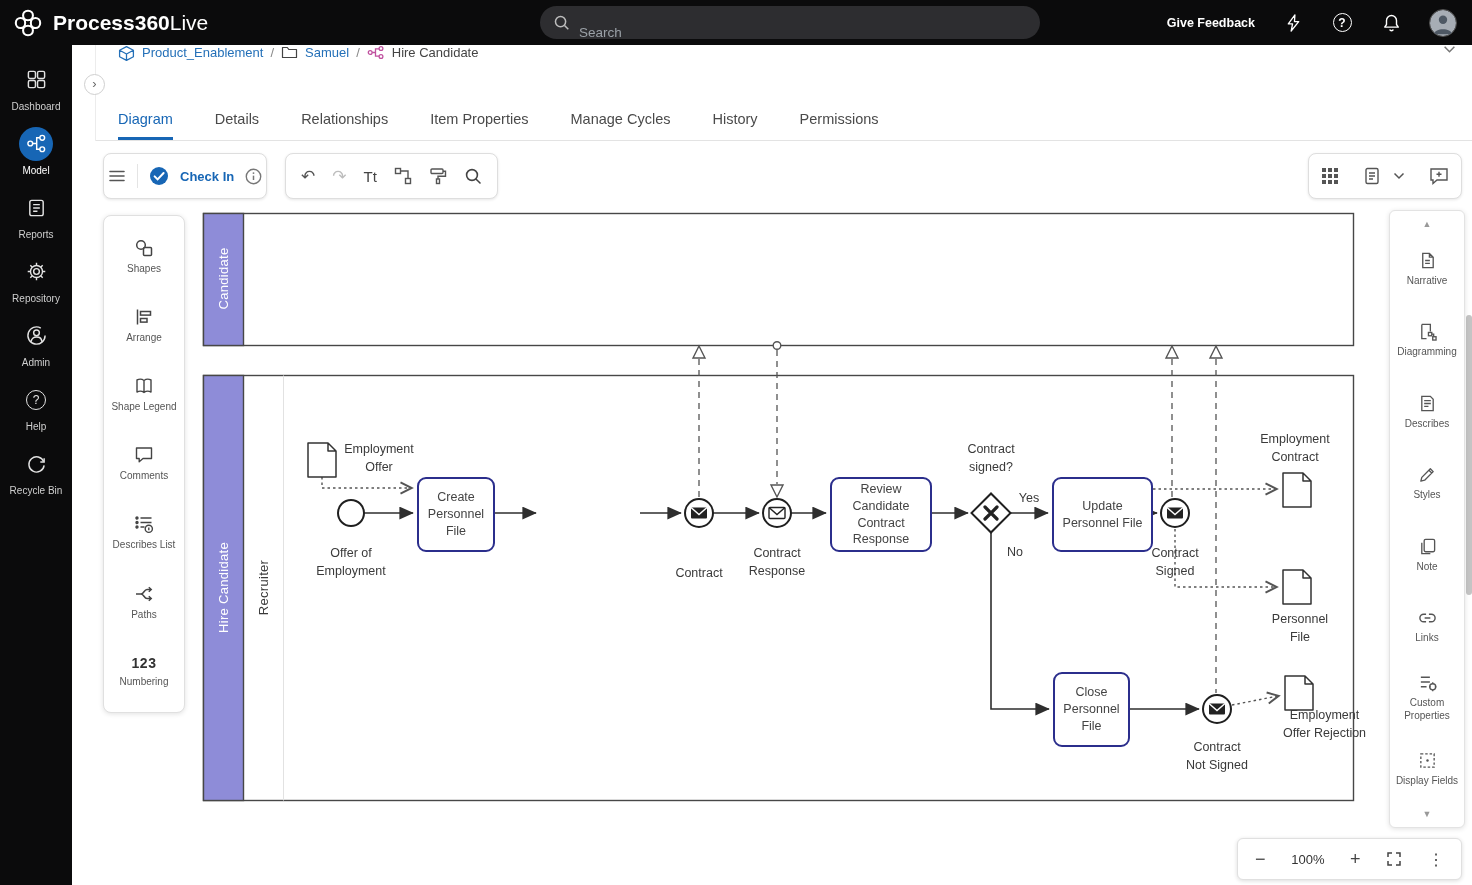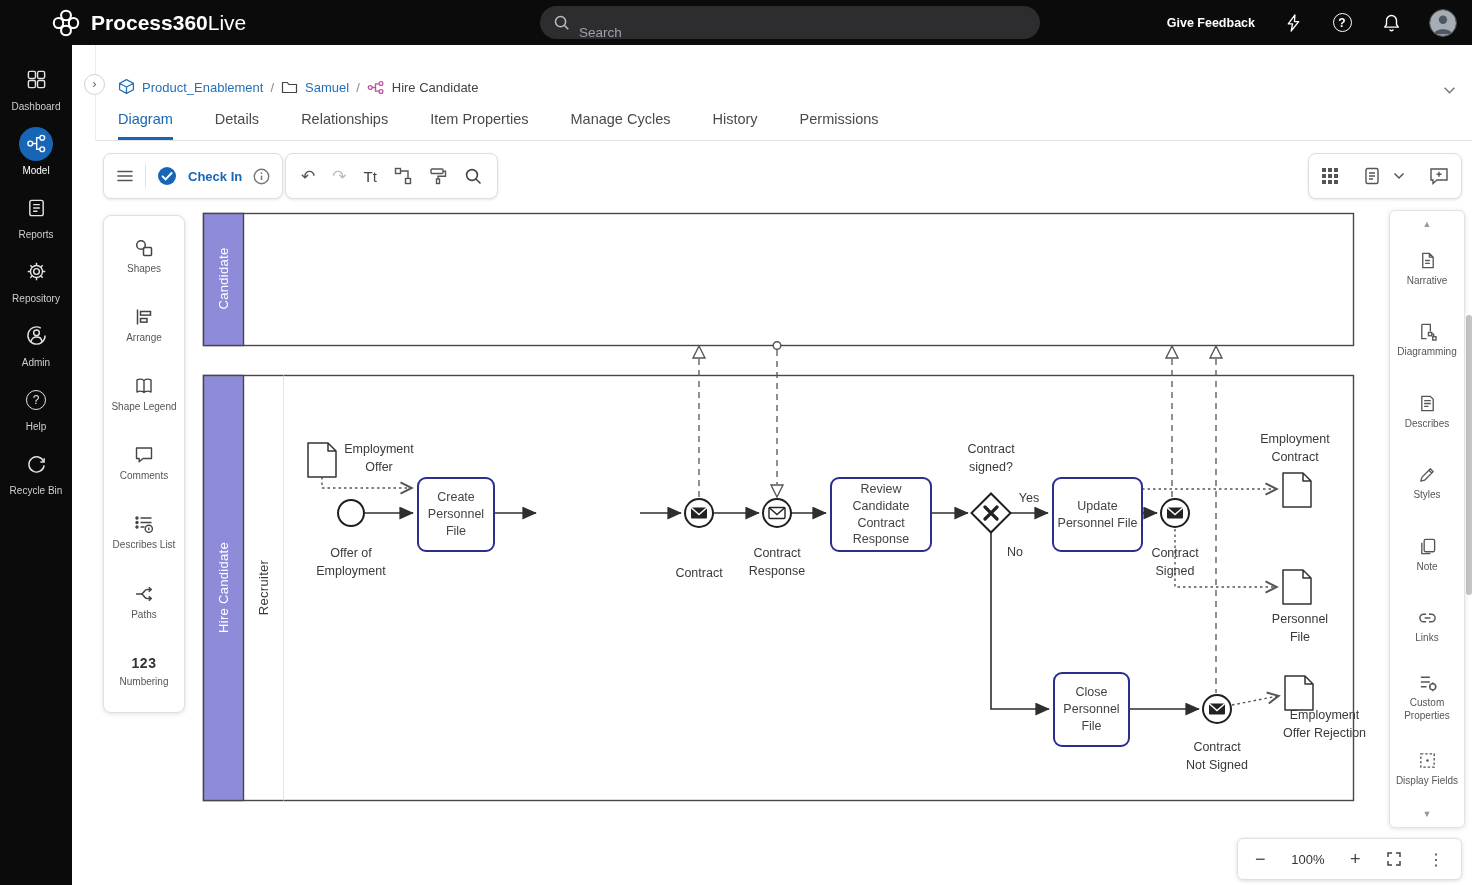"Process360Live" .brand { margin-left: 38px -> none }
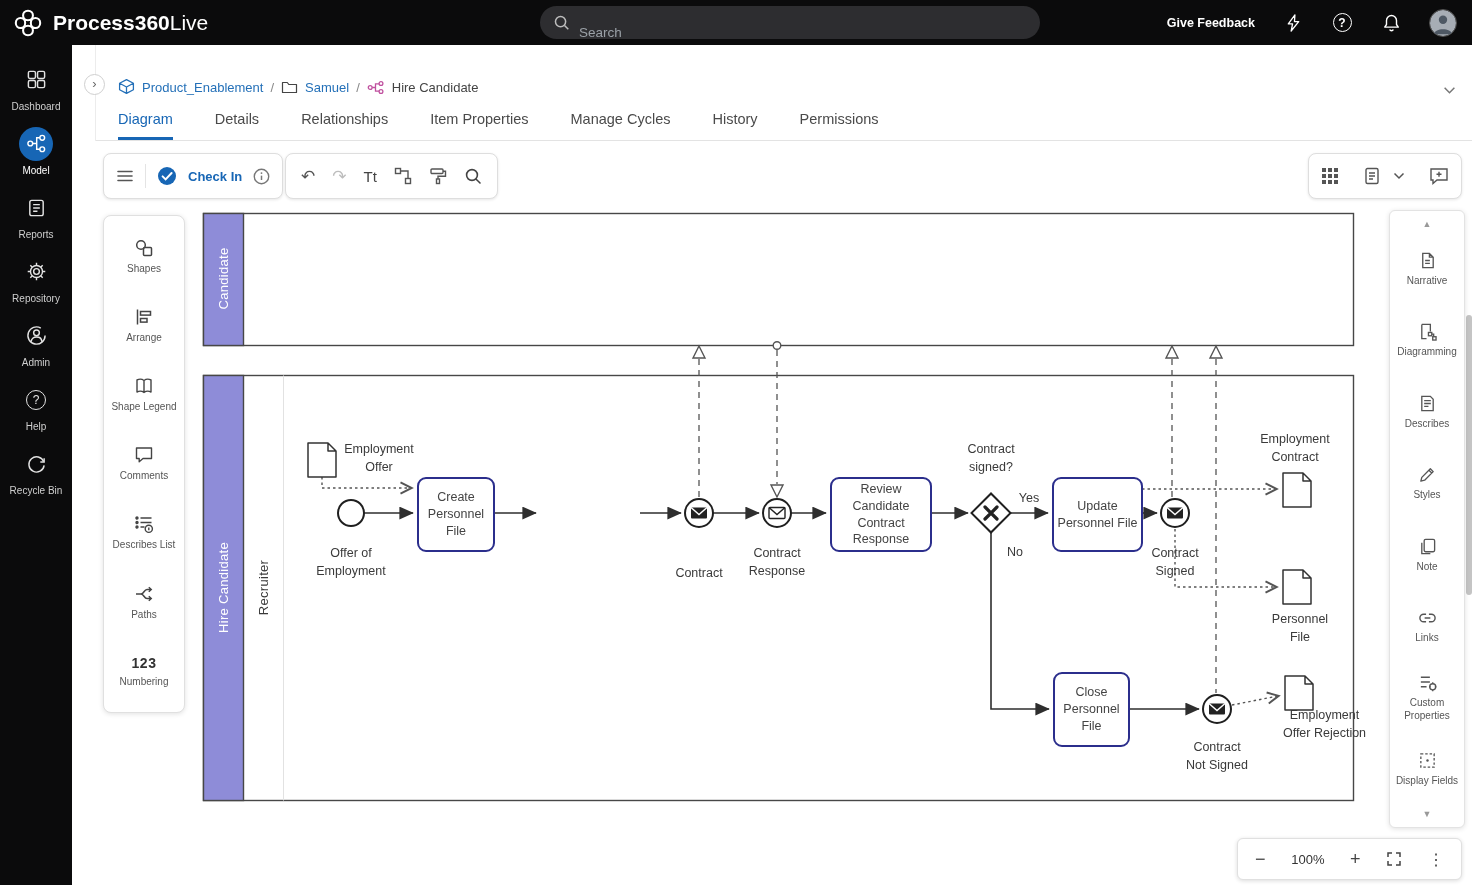"Product_Enablement" .breadcrumb-row { align-items: flex-end -> flex-start }
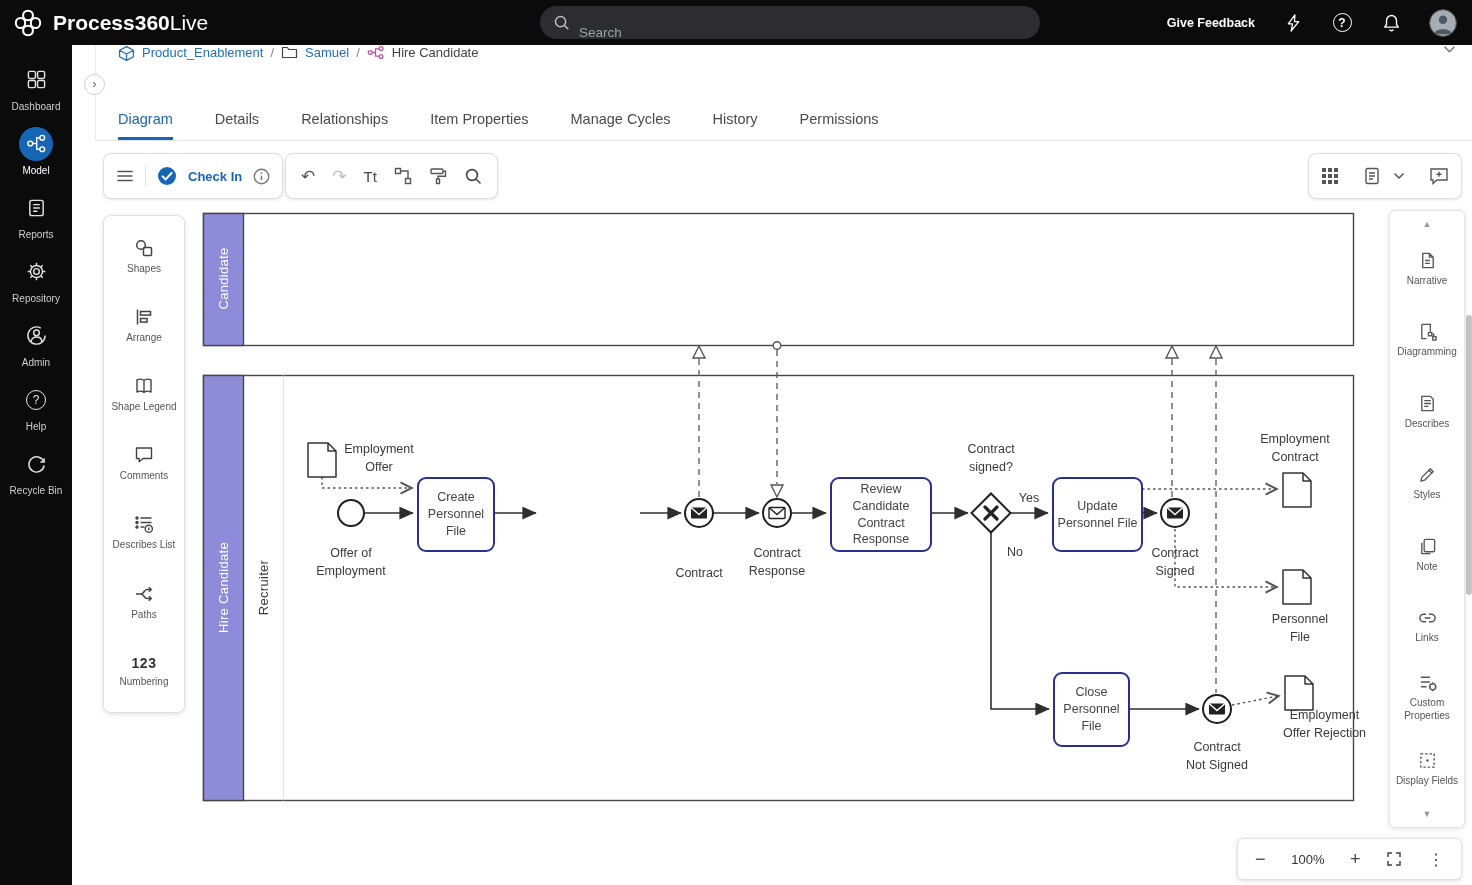"Check In" .tb-card.c1 { padding: 0 12px -> 0 4px }
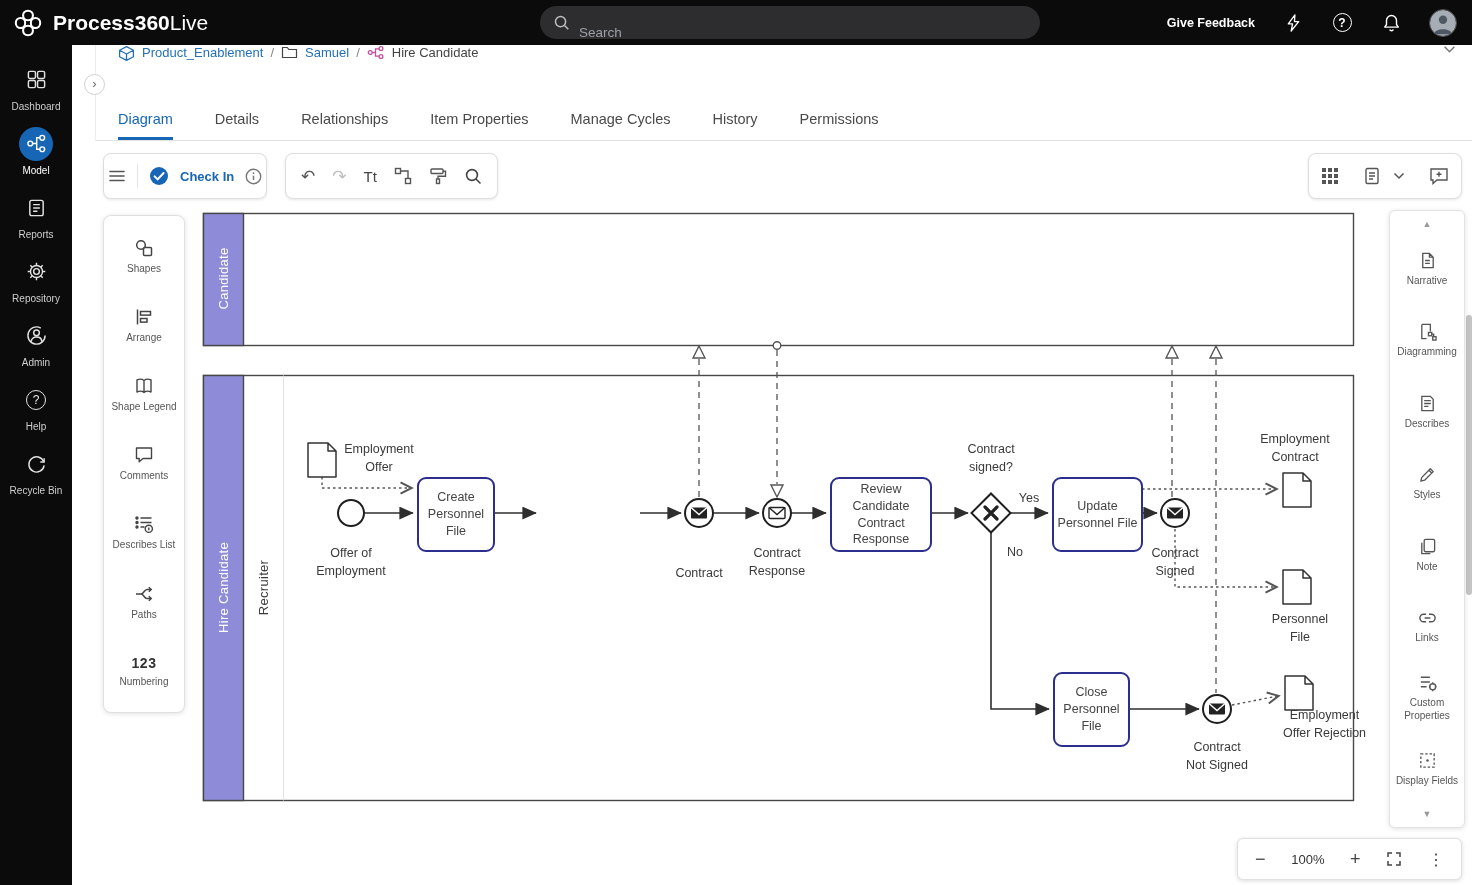"Update Personnel File" div.task { width: 91px -> 101px }
